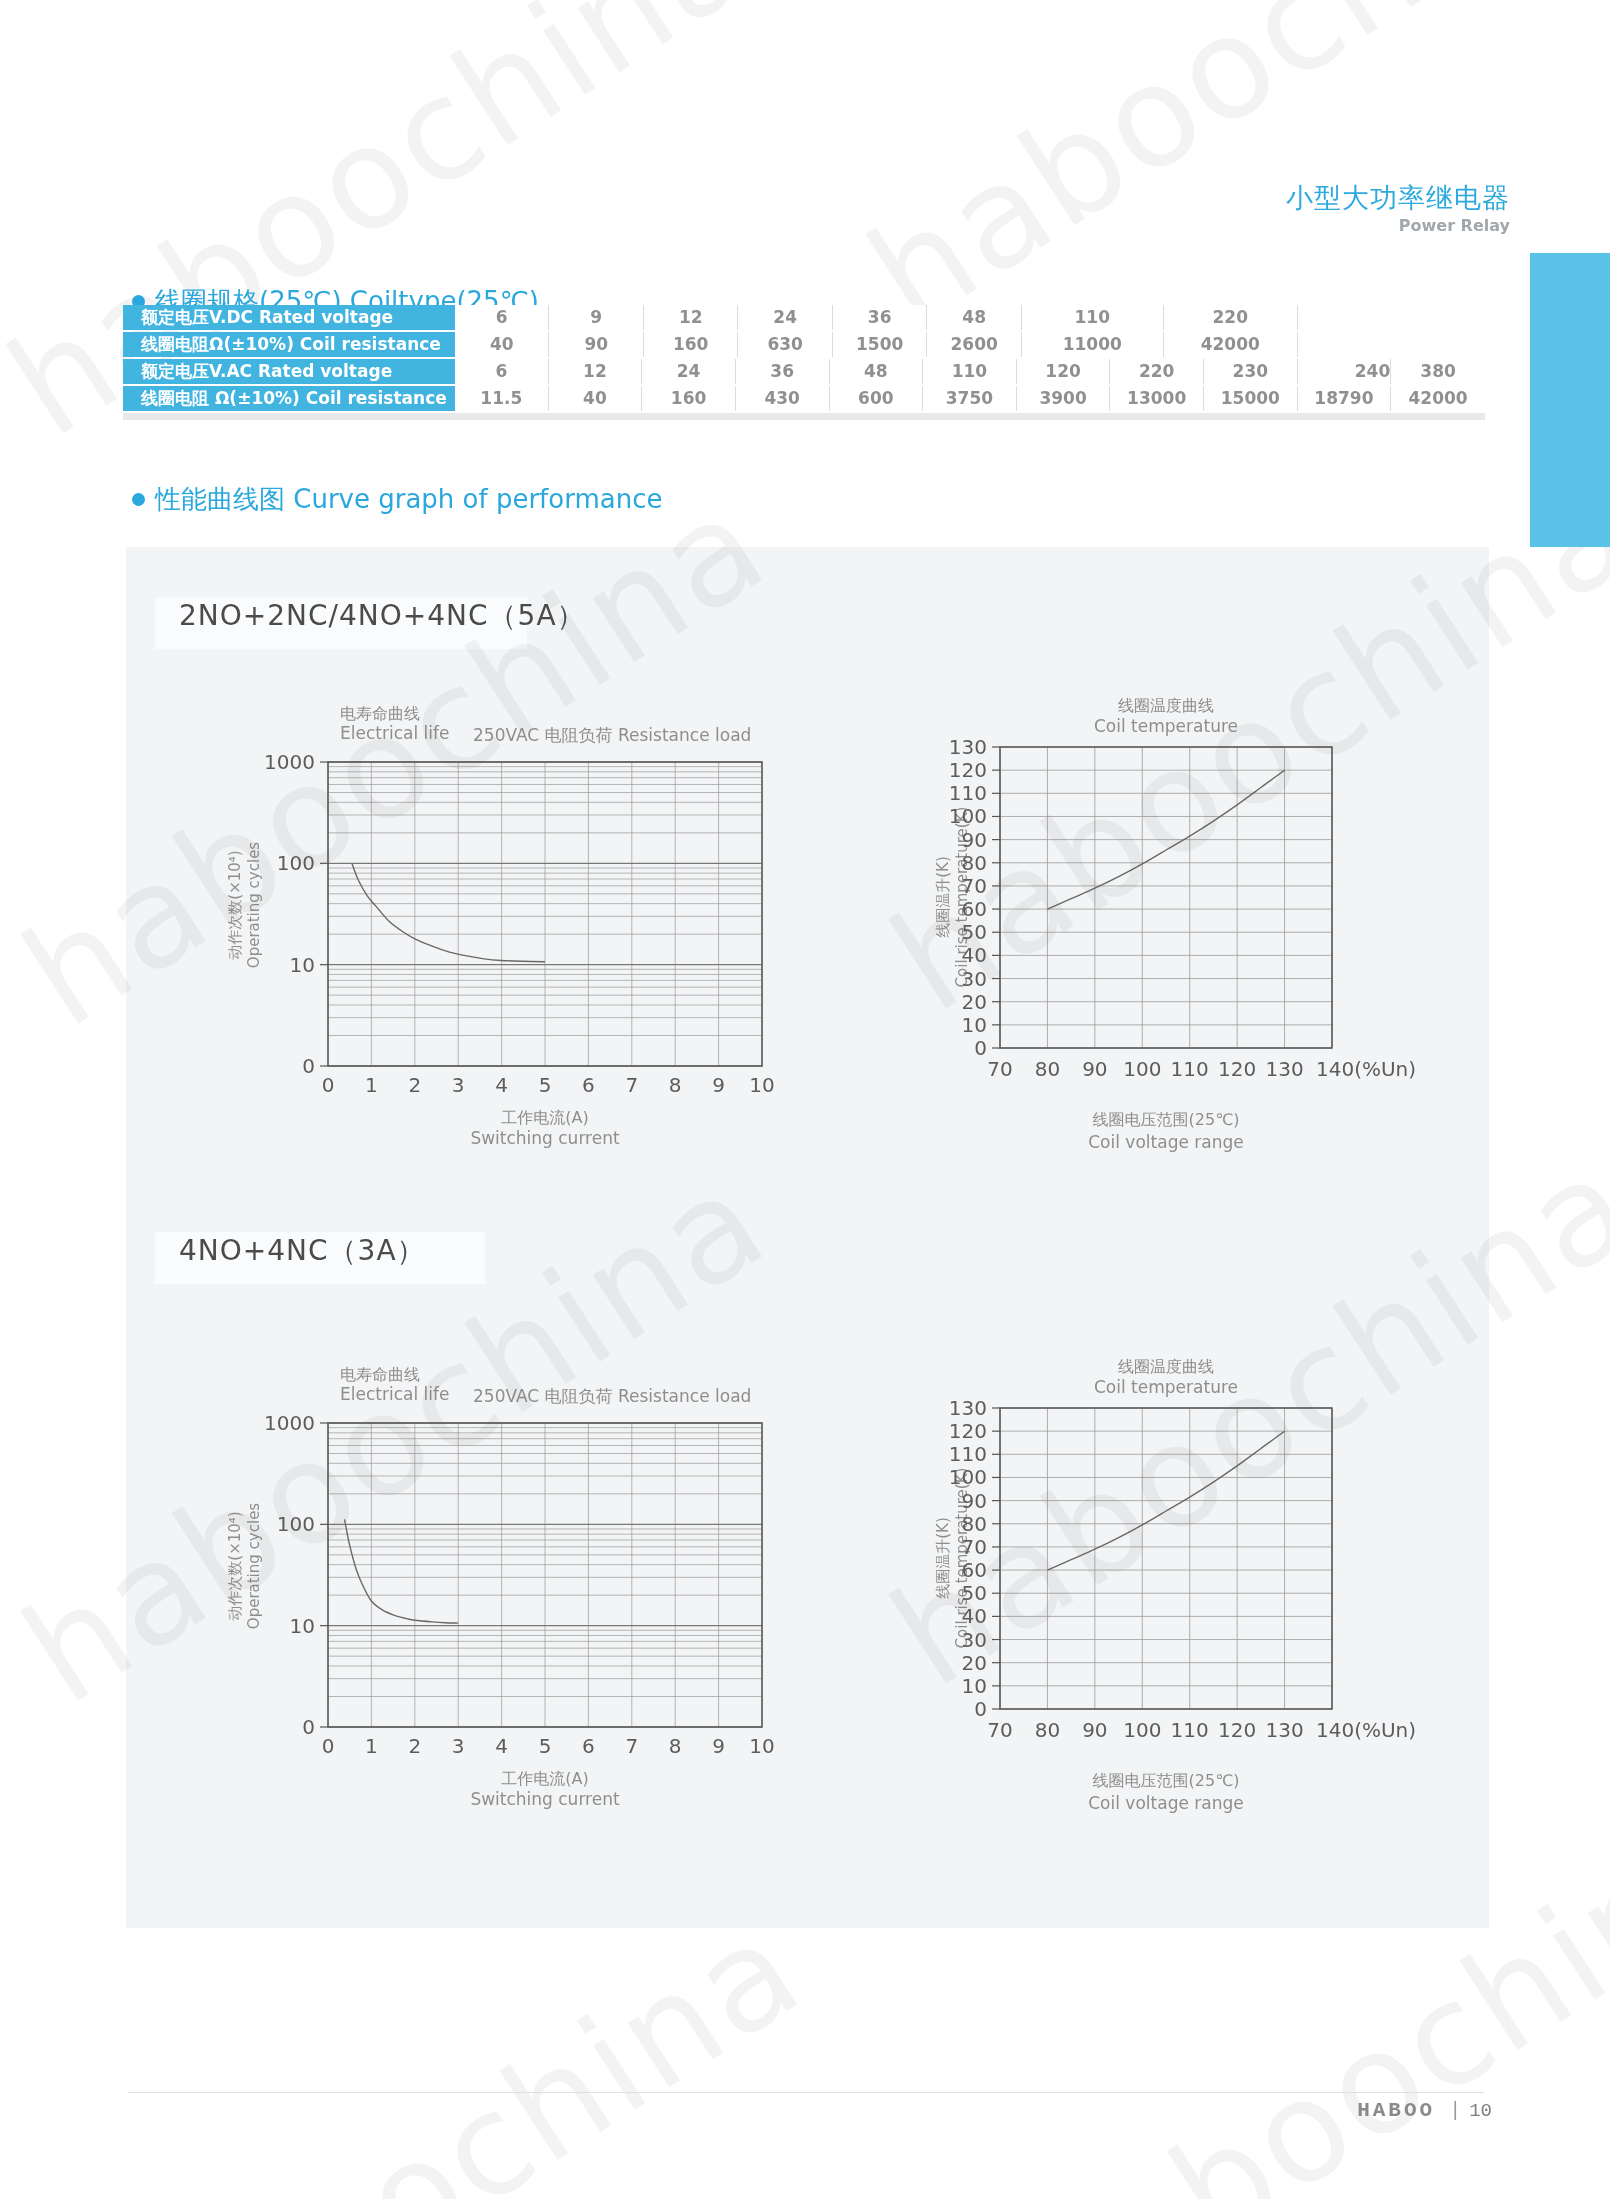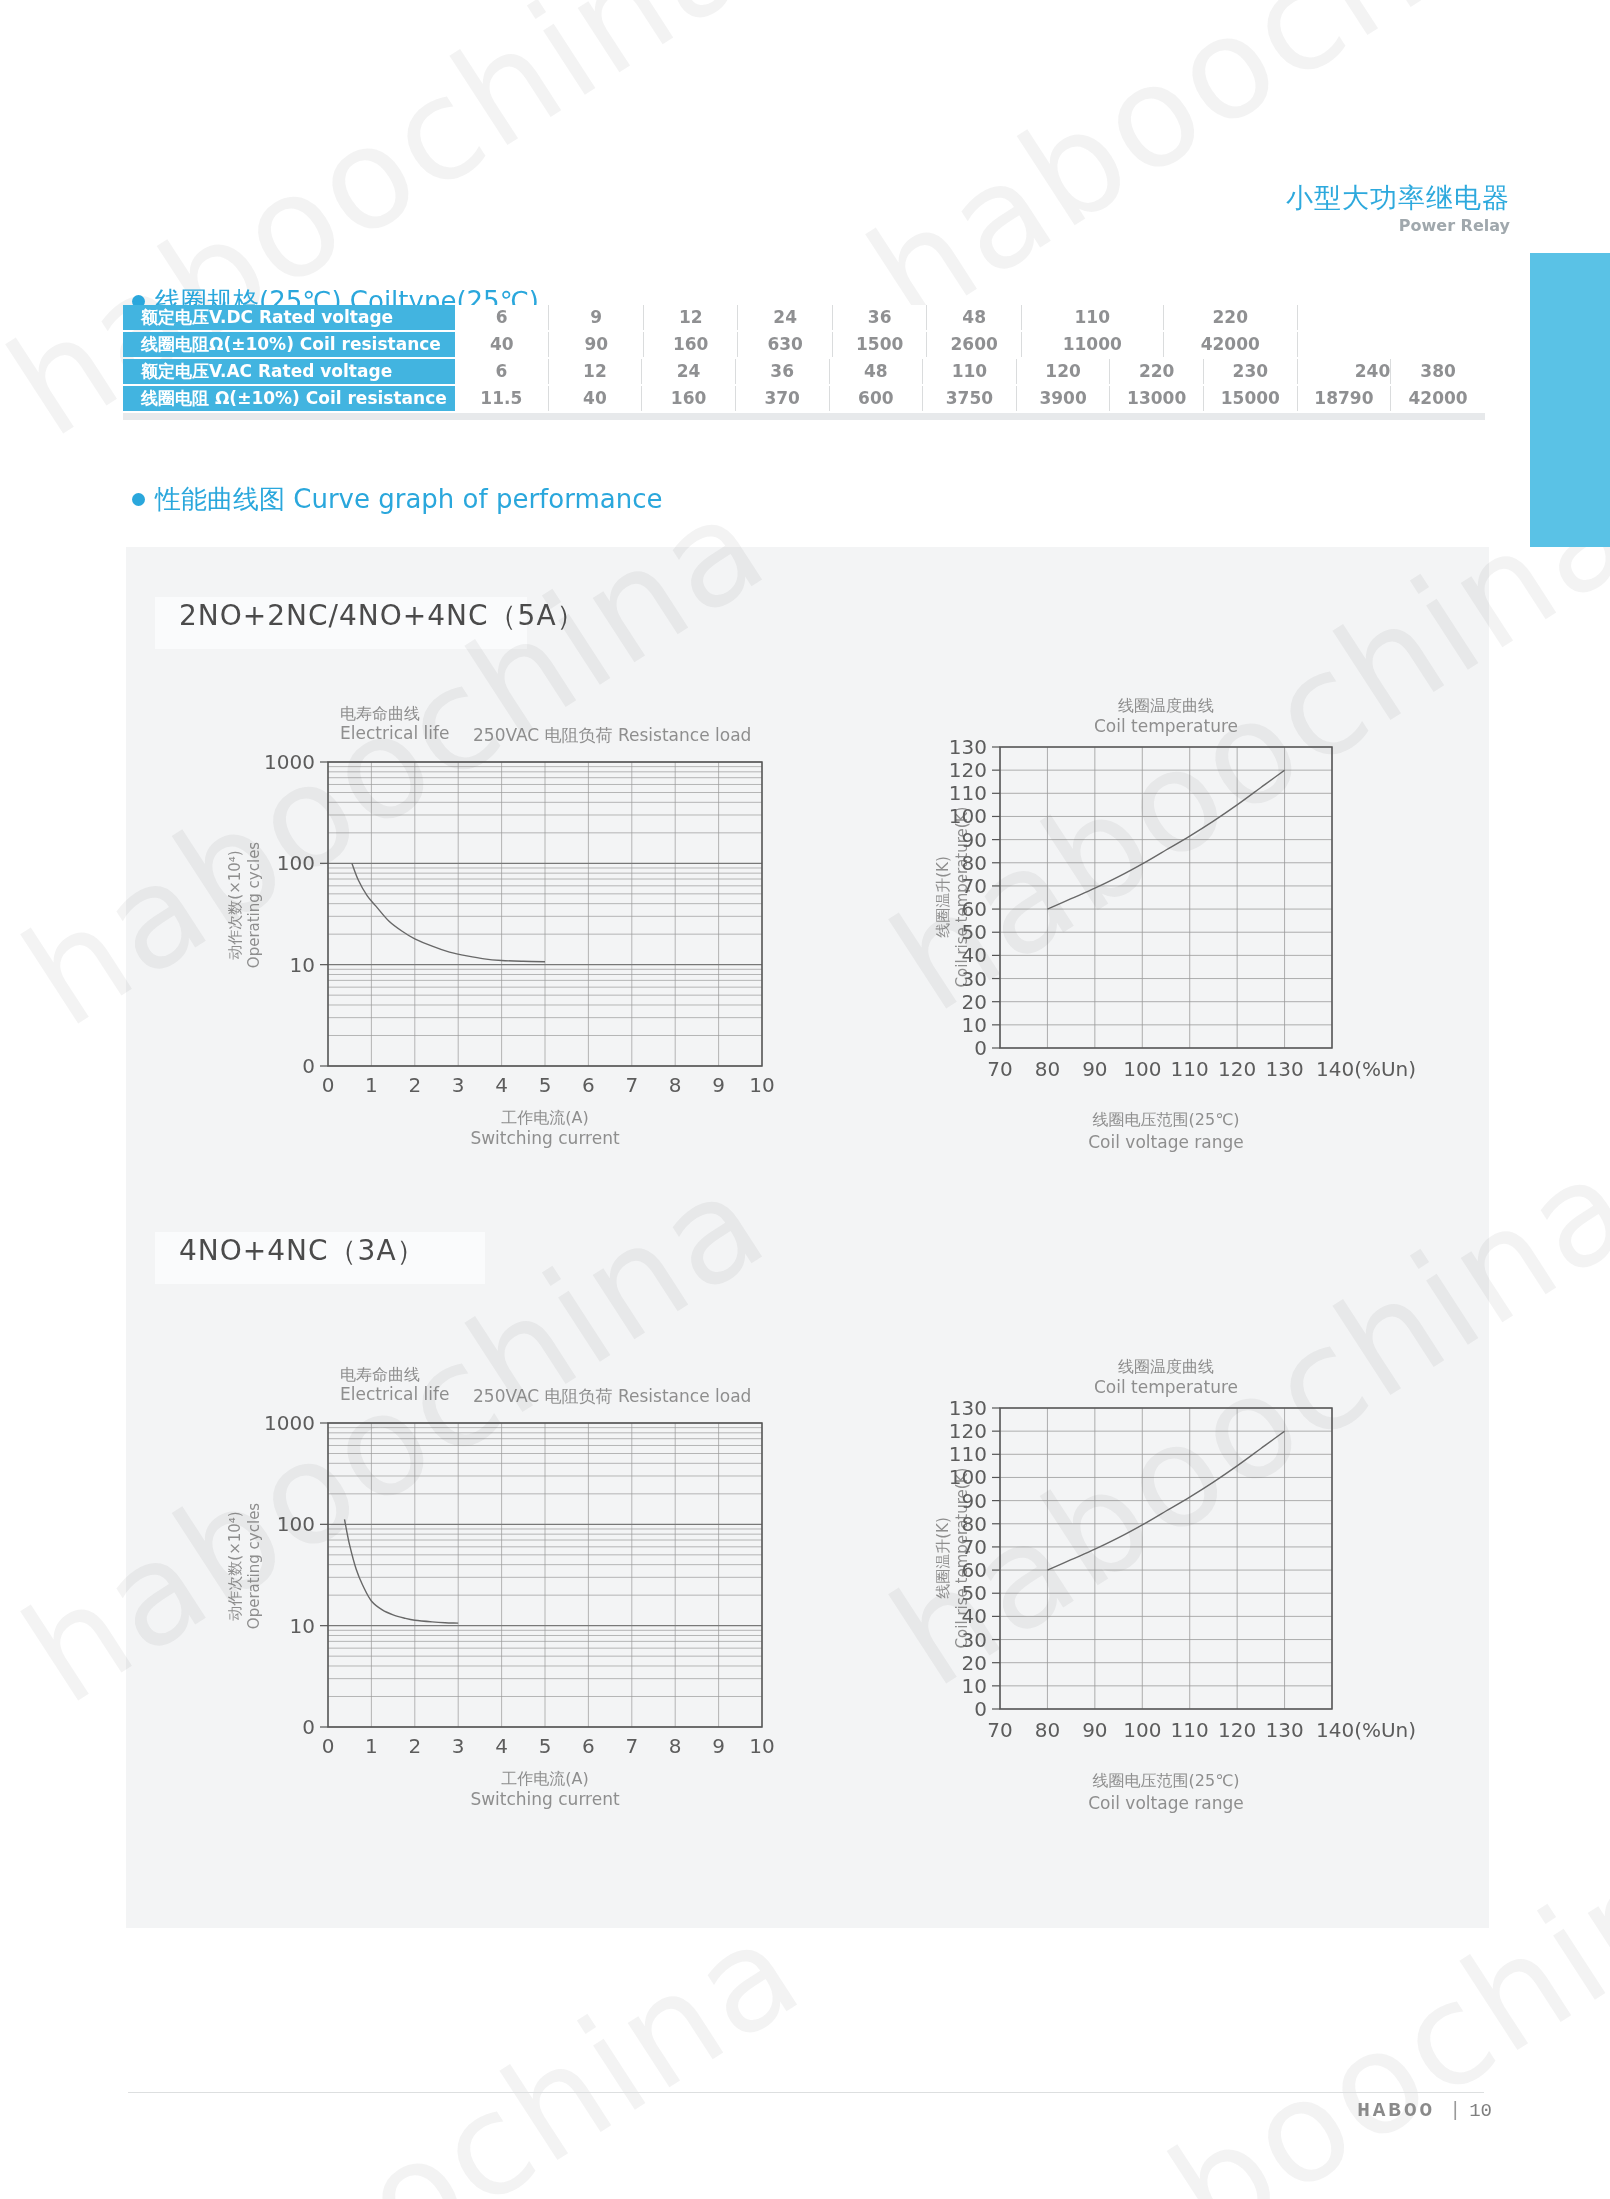"370" div.t-cell { text: 370 -> 430 }
